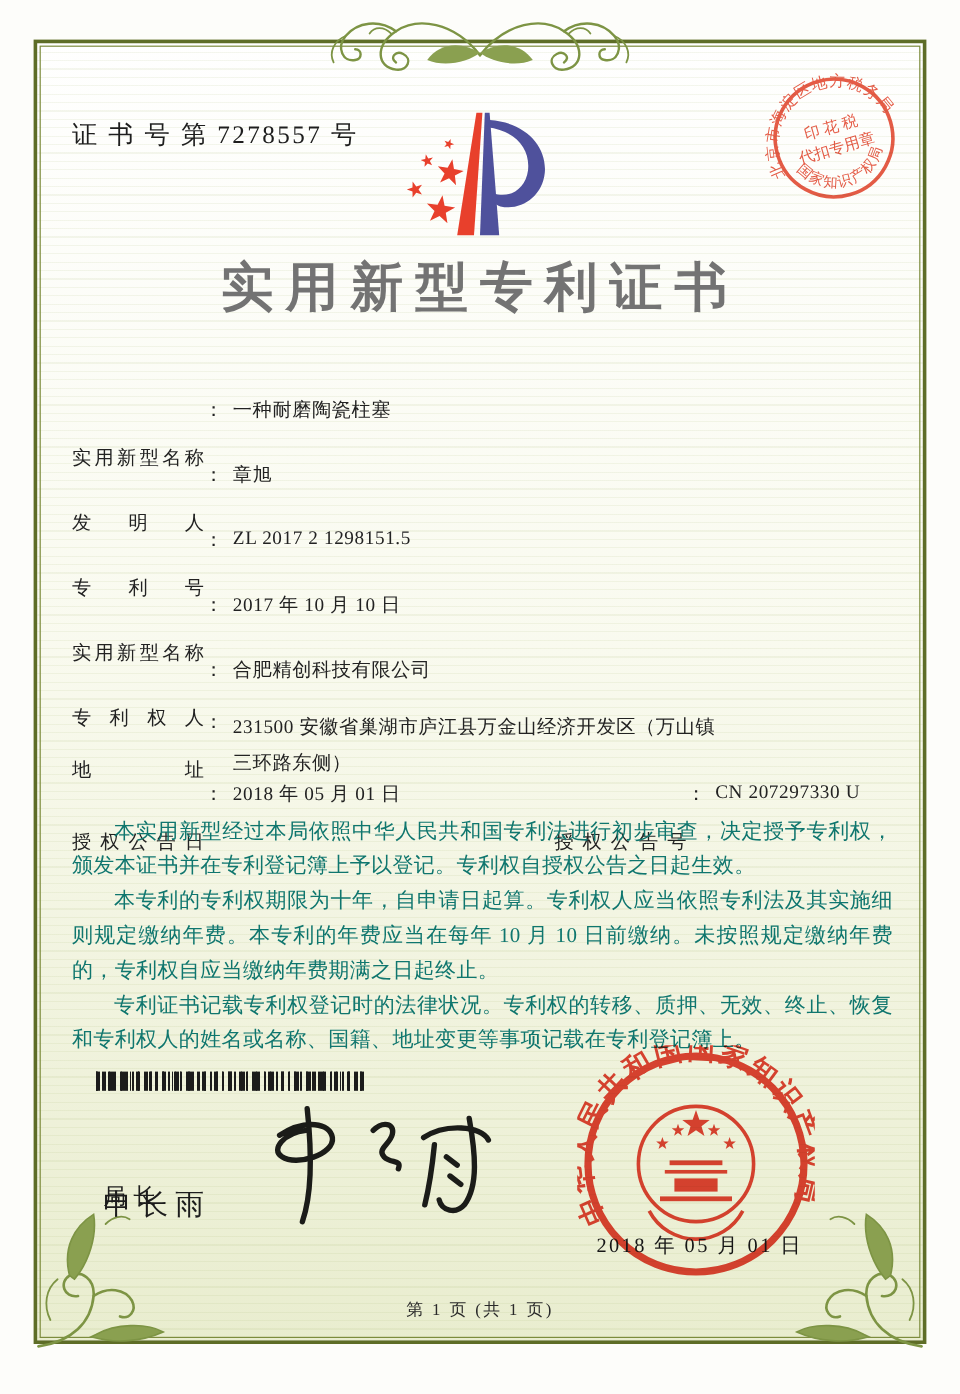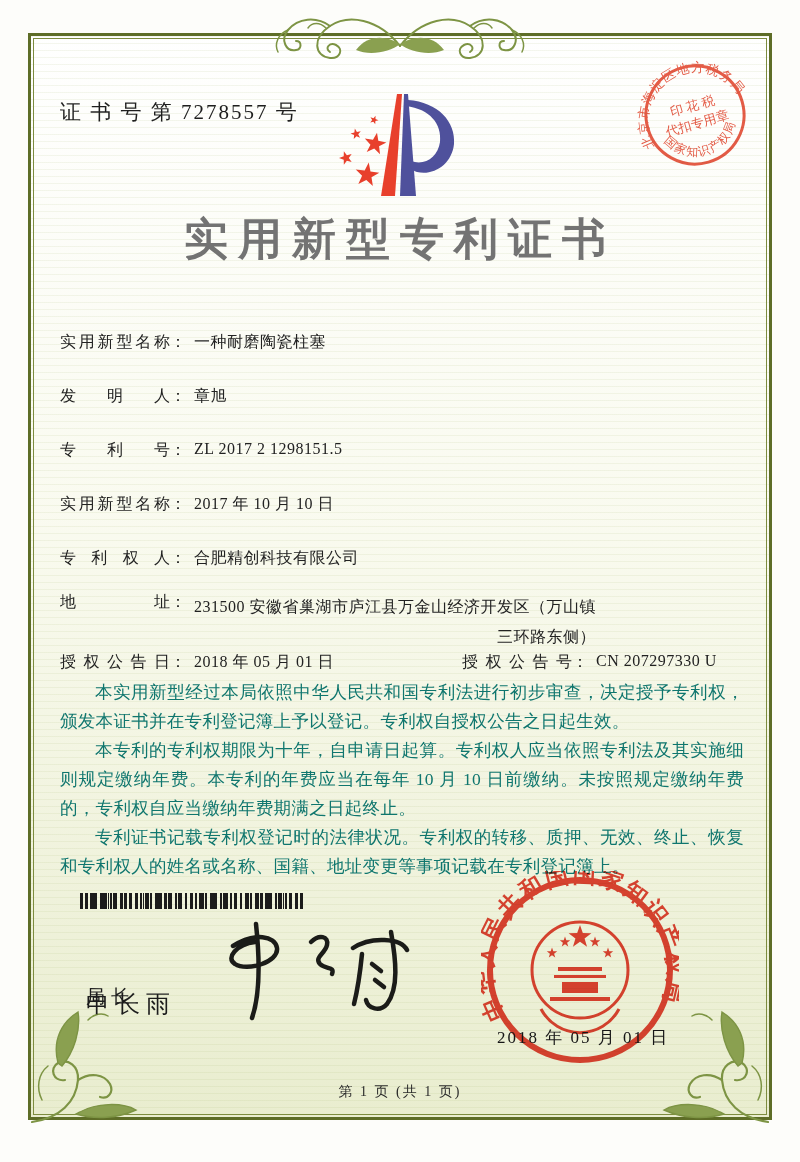"实用新型名称" .field-label { margin-top: none -> 40px }
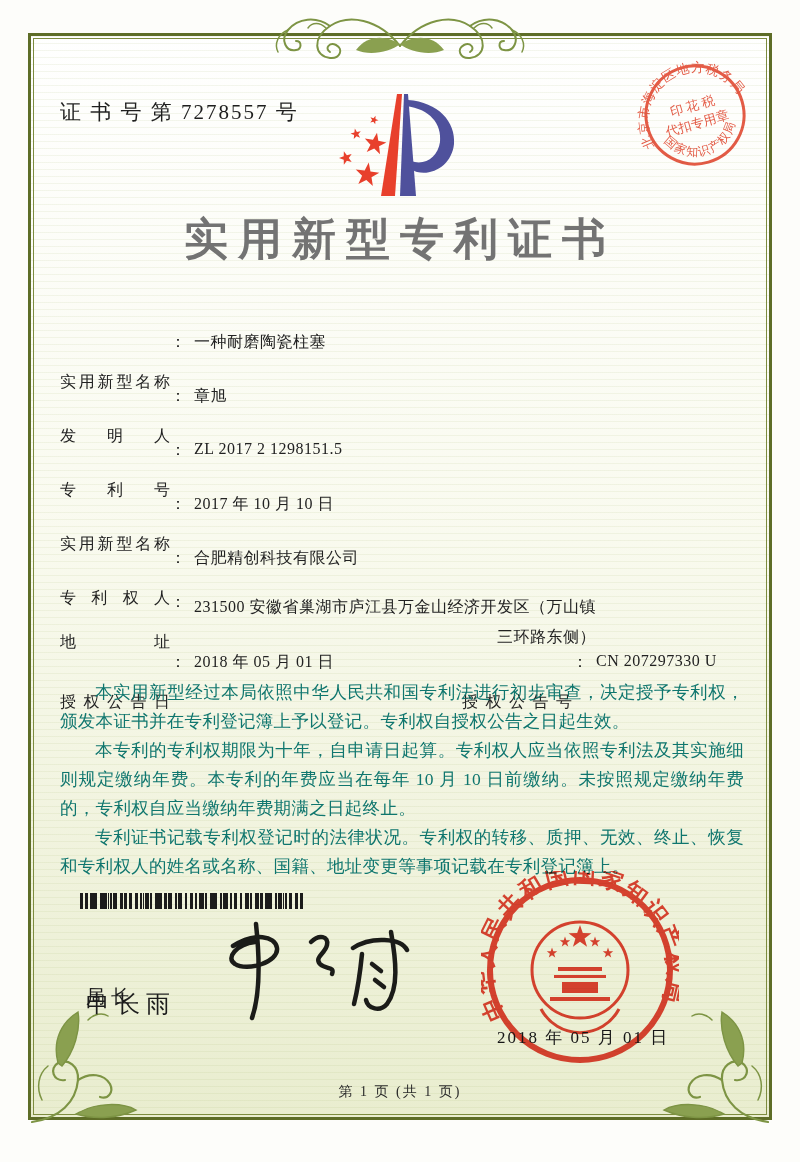"231500 安徽省巢湖市庐江县万金山经济开发区（万山镇" span.field-value { text-align: right -> none }
